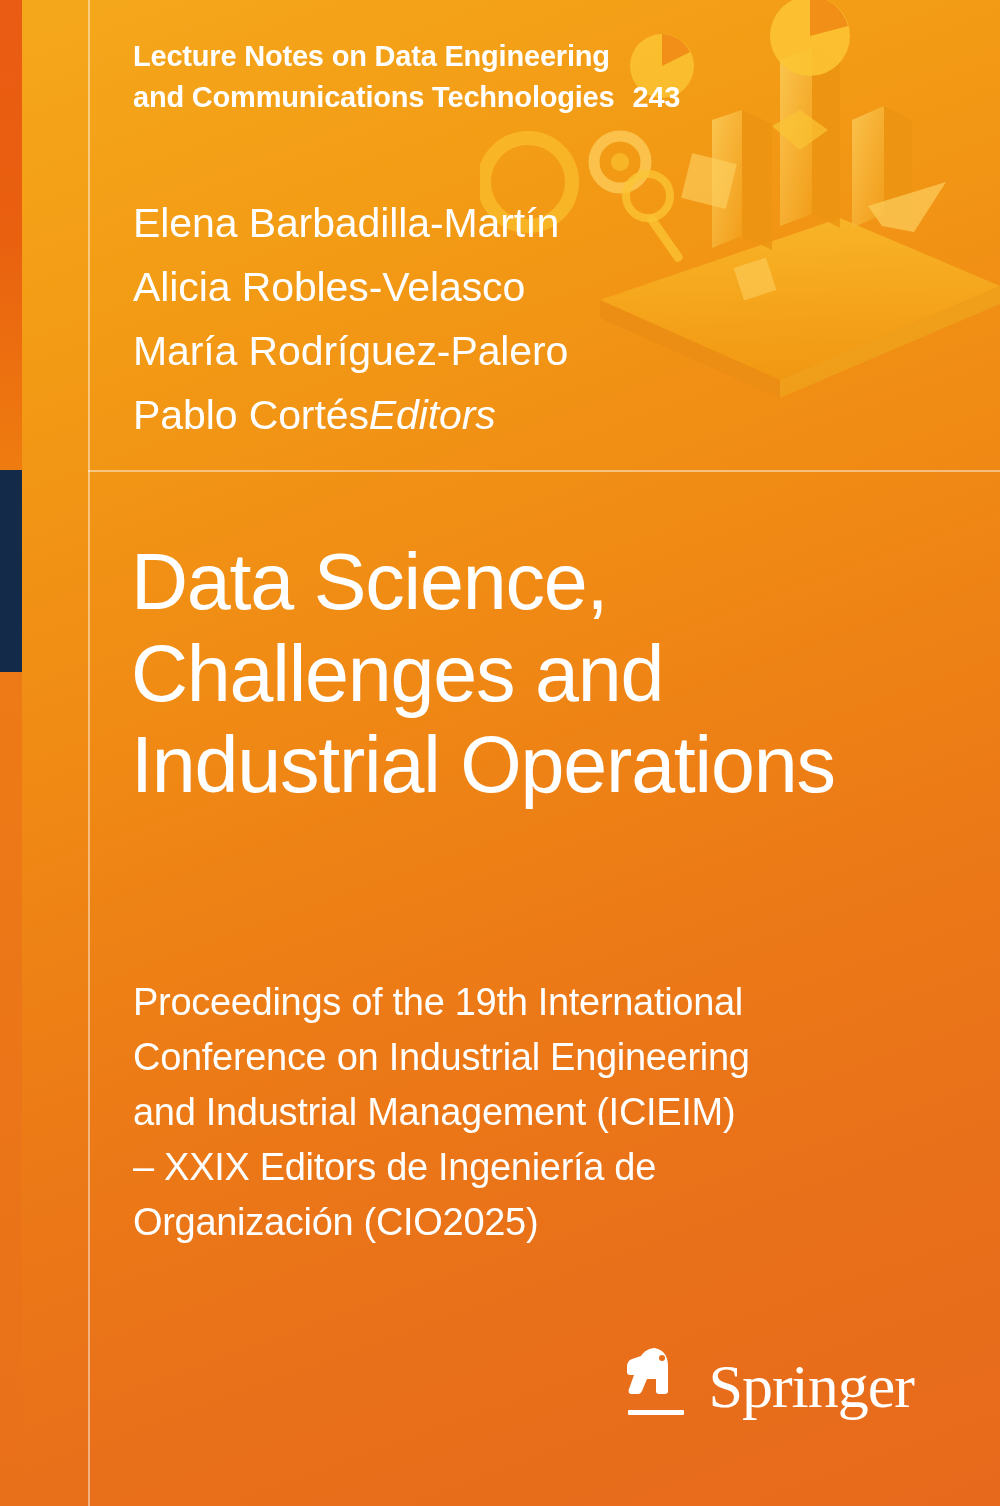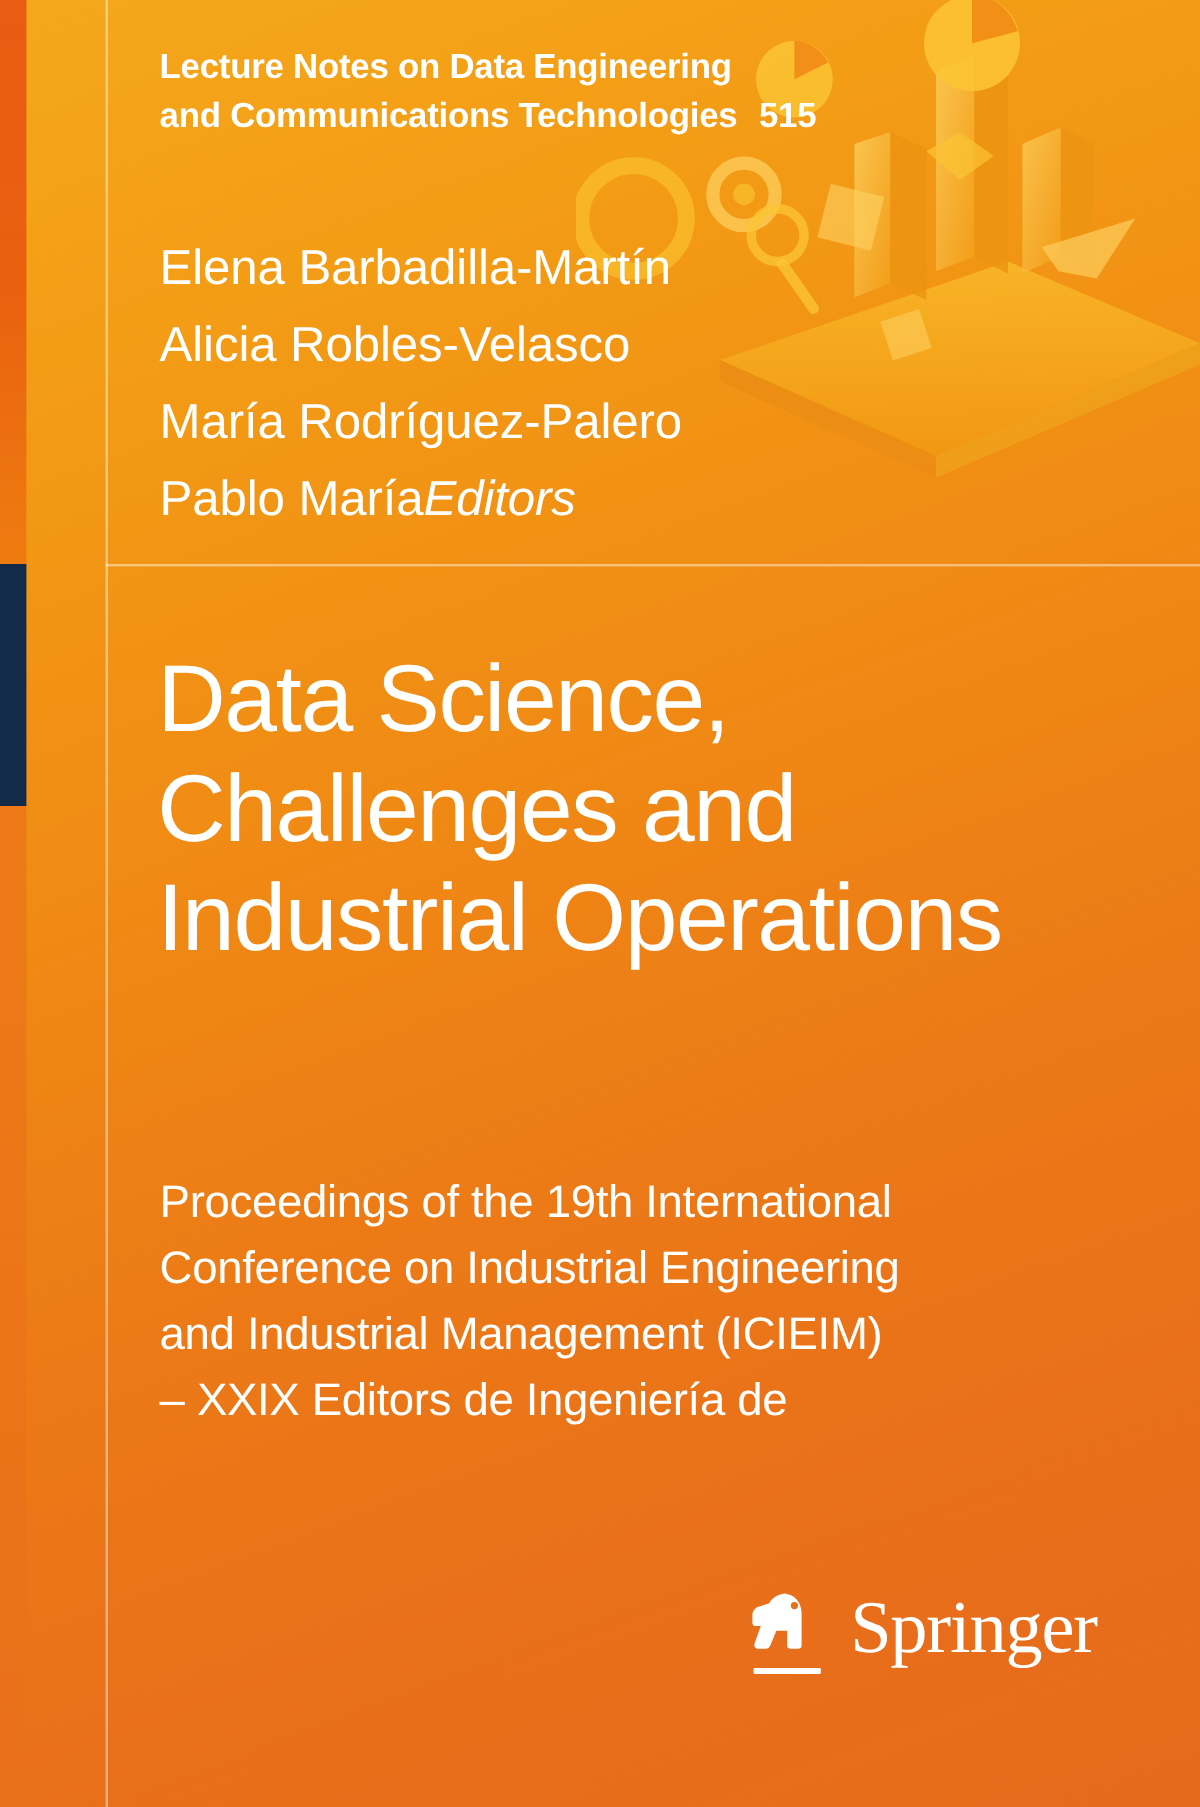"515" span.vol { text: 515 -> 243 }
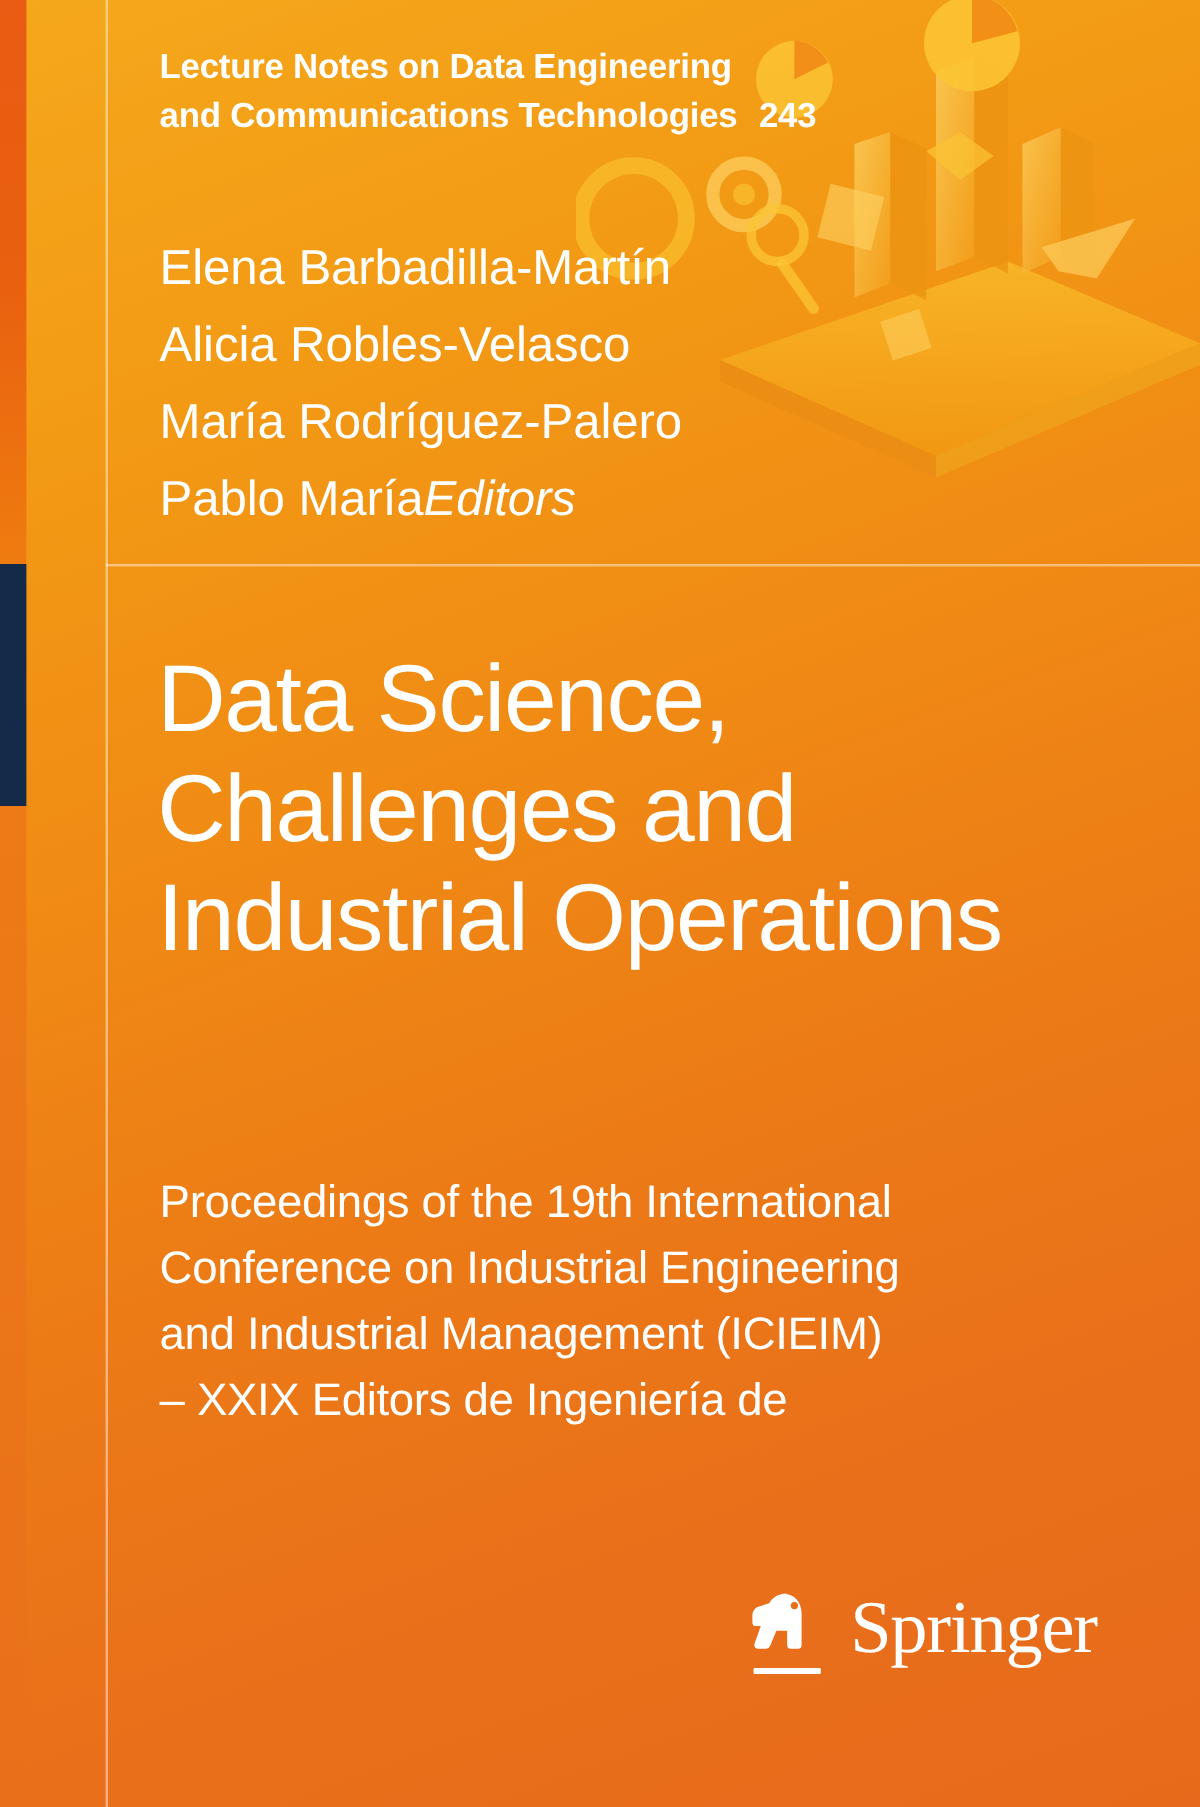"Pablo María" span { text: María -> Cortés }
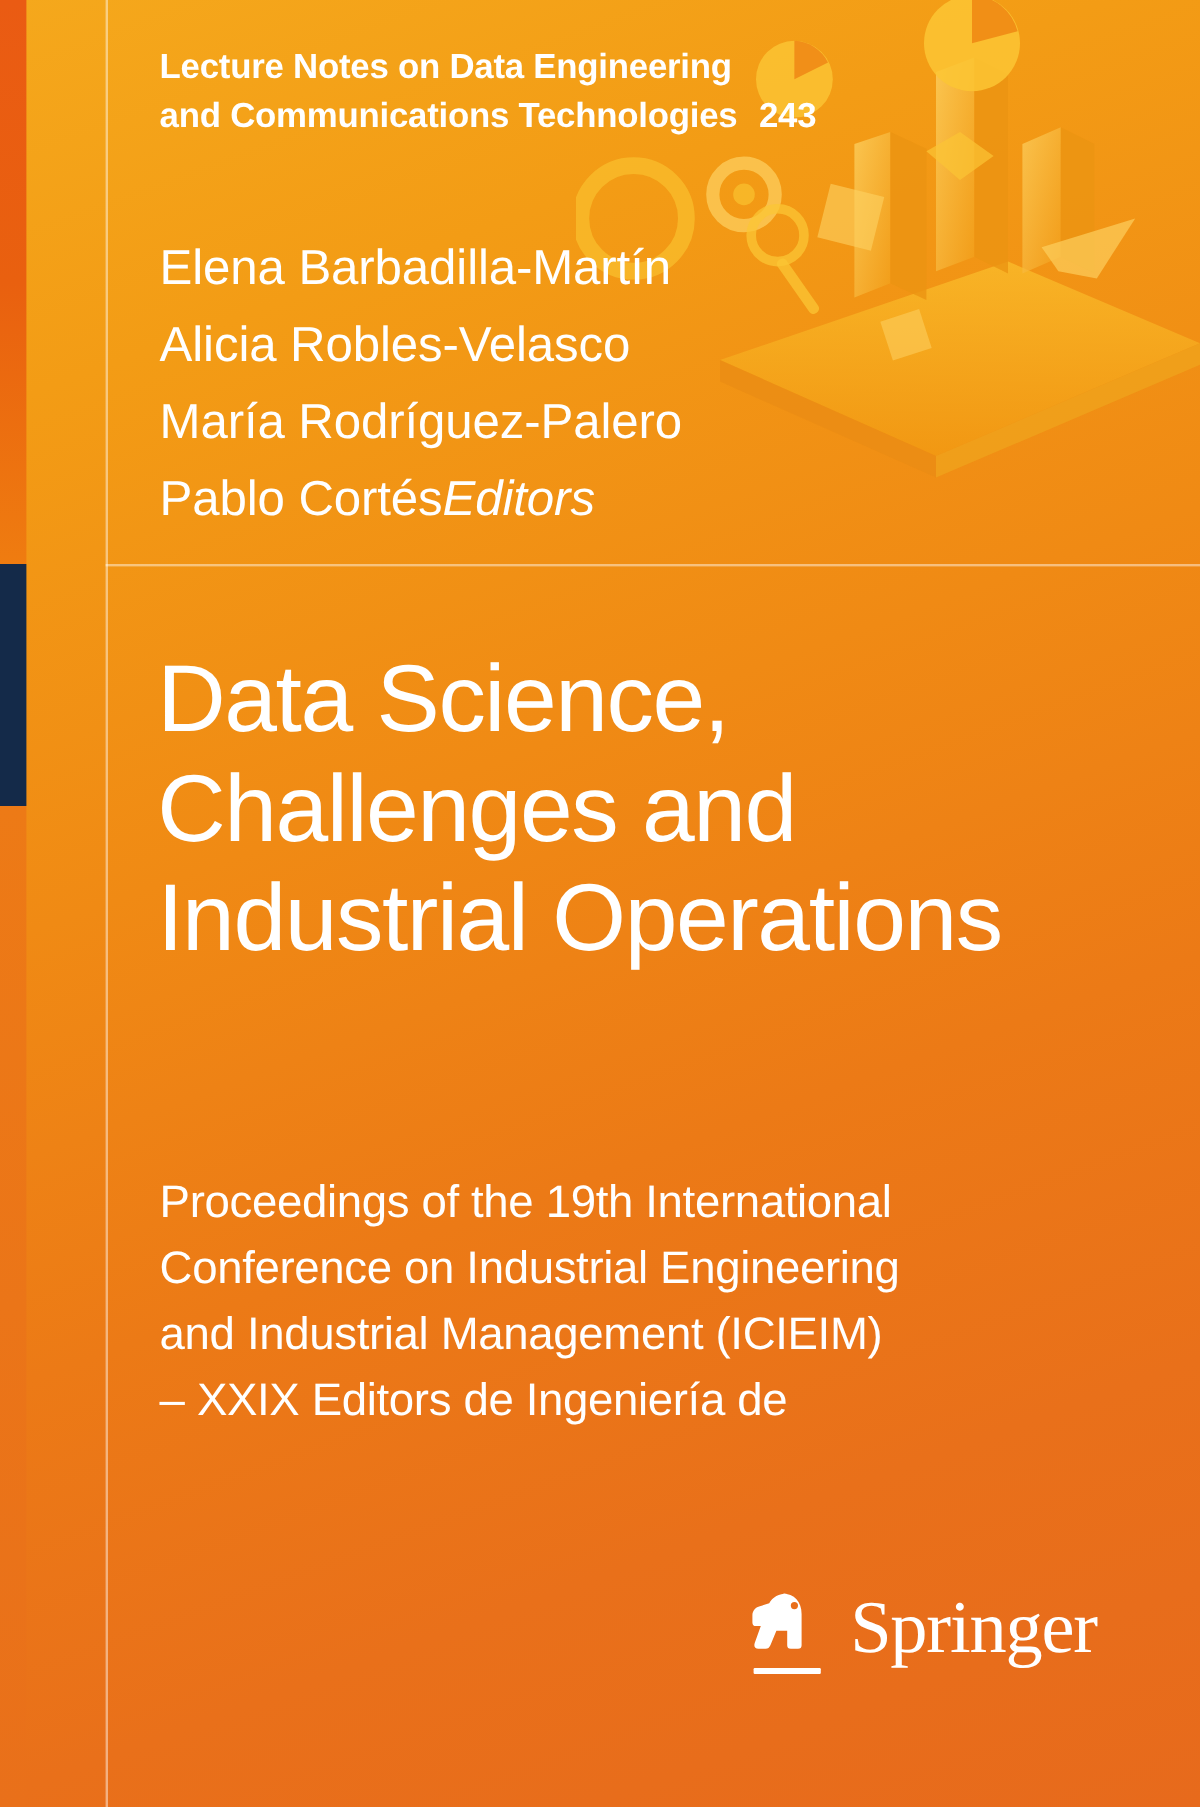"Organización (CIO2025)" div { html: none -> <div>Organización (CIO2025)</div> }
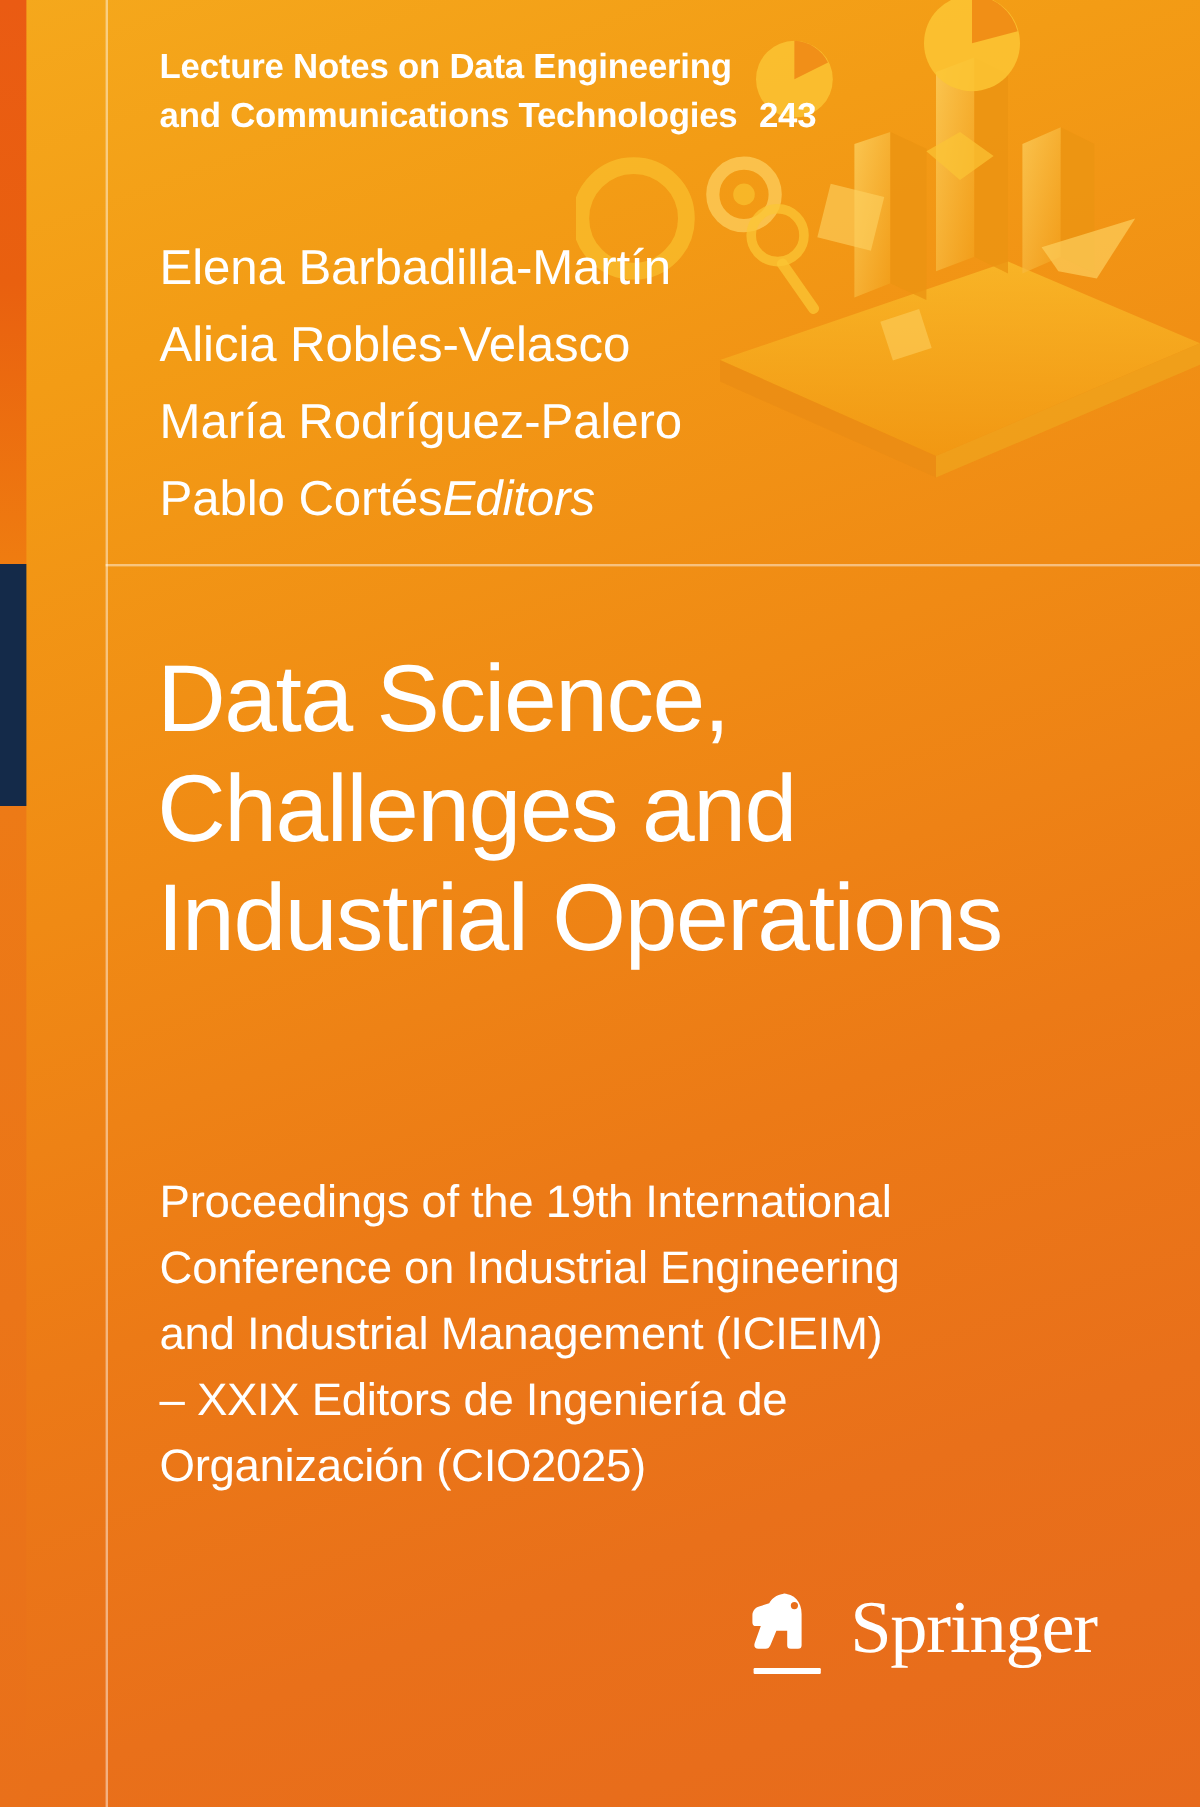"Springer" .springer { align-items: flex-start -> flex-end; bottom: 104px -> 84px }
